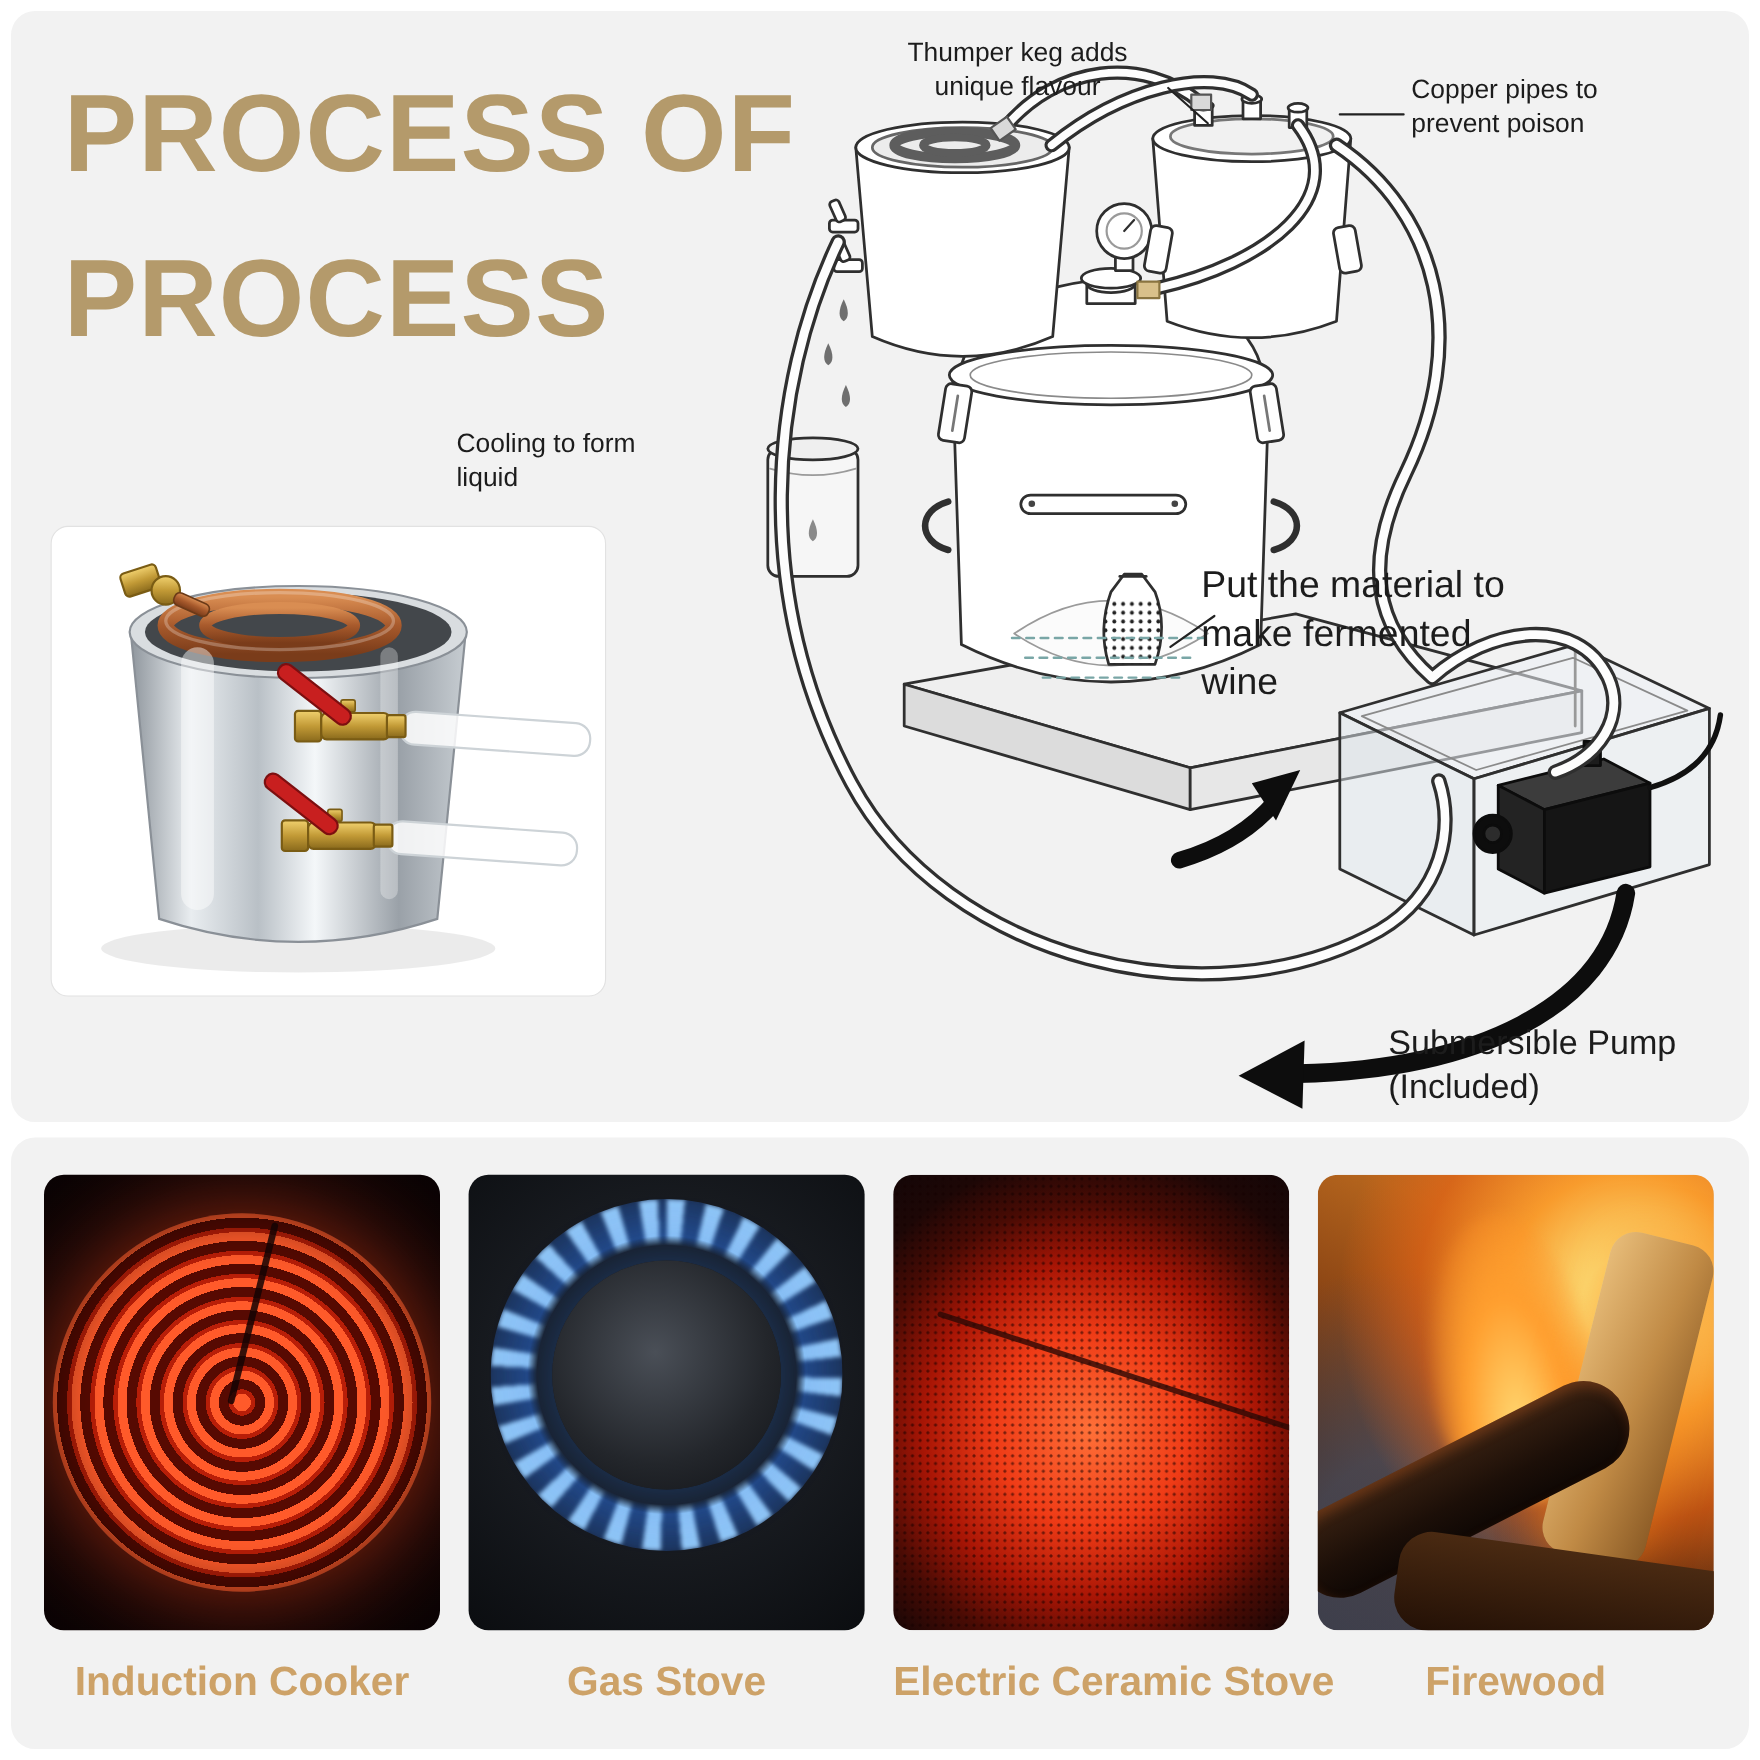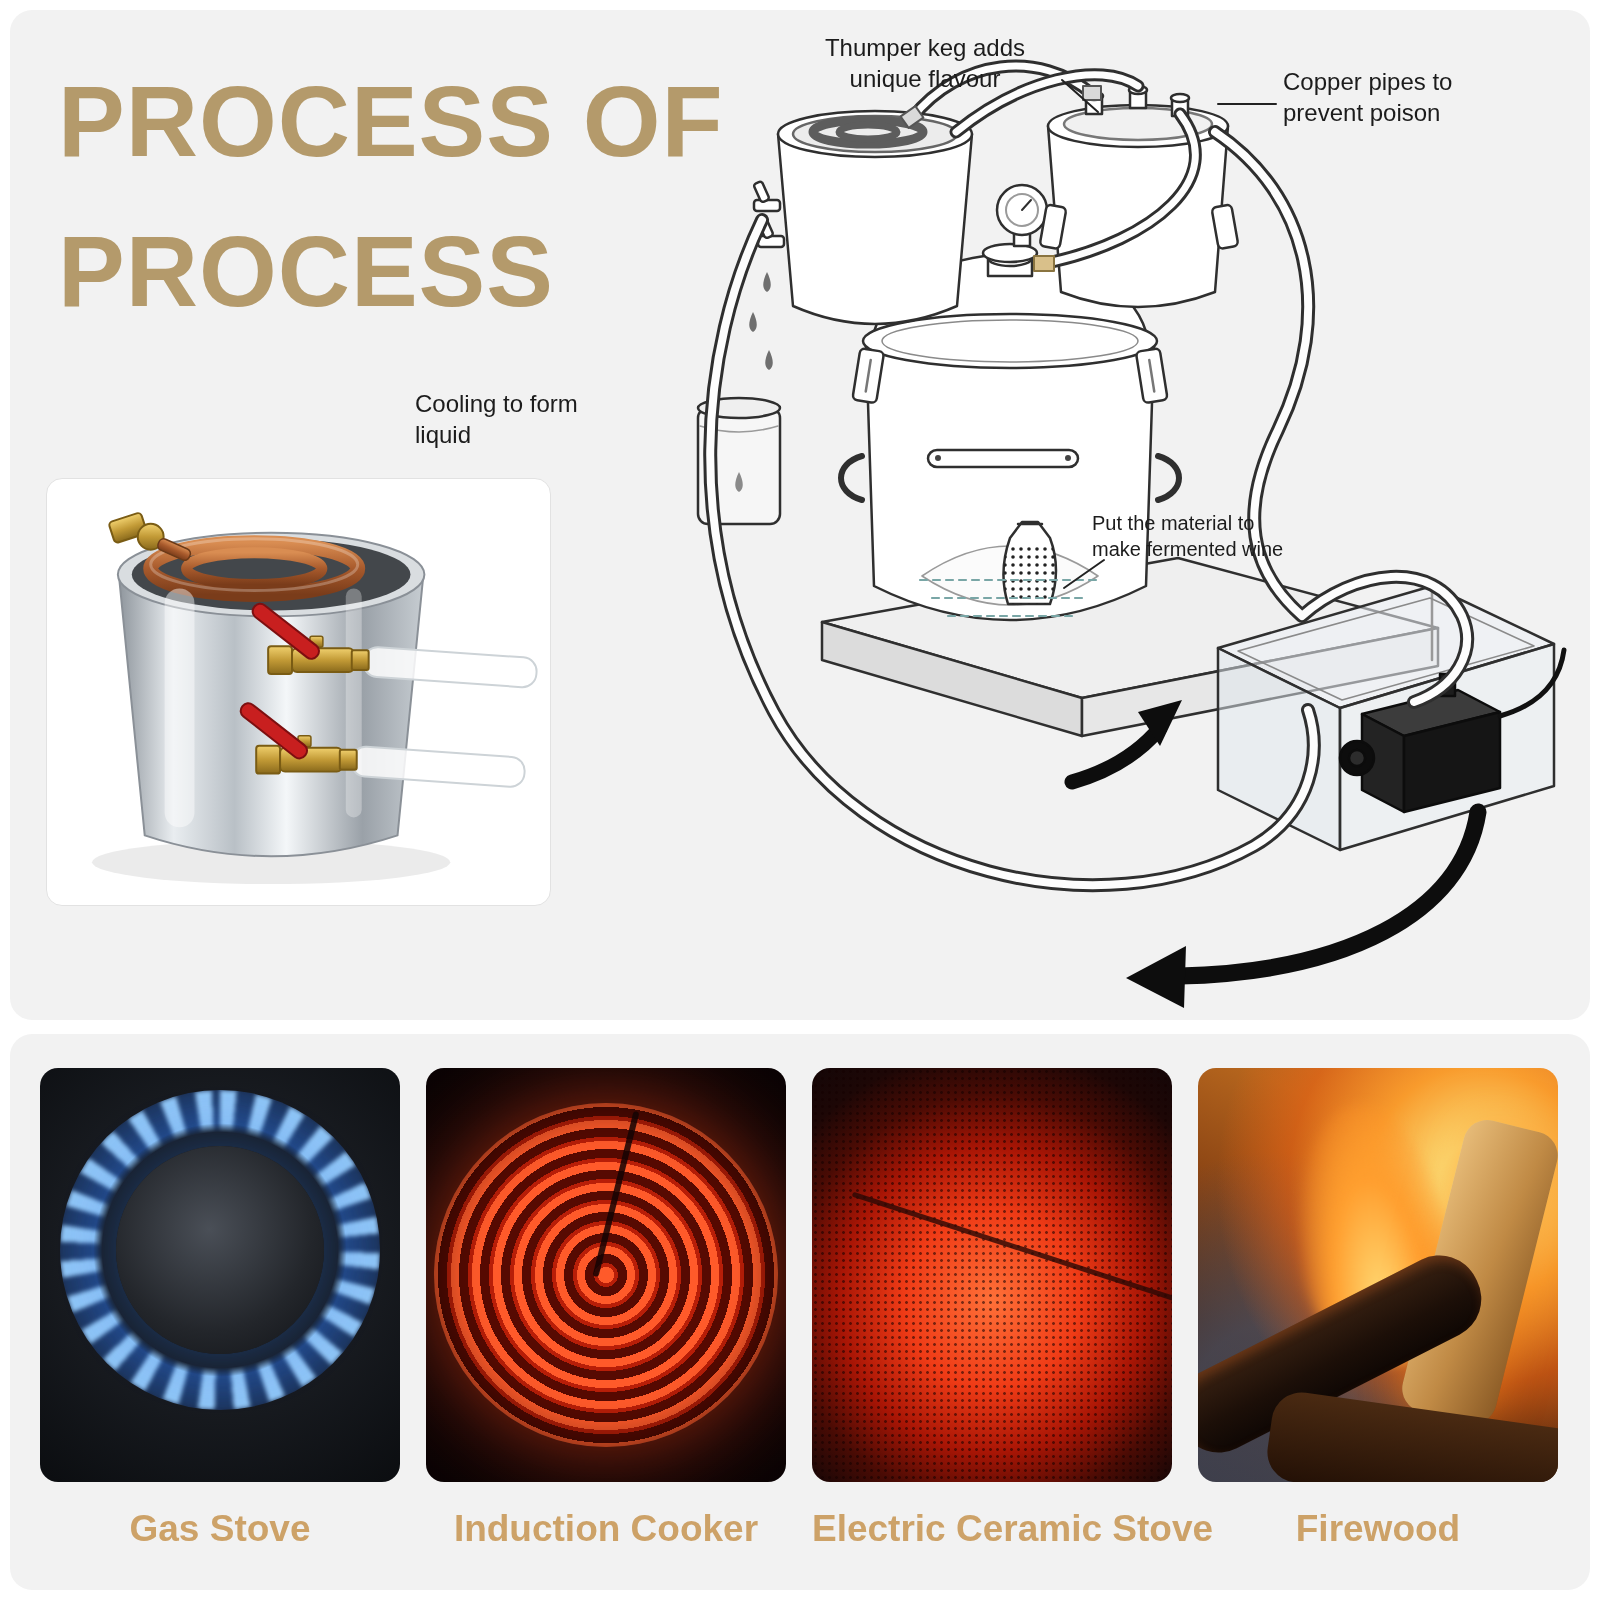"Put the material to" .ann-material { font-size: 20px -> 34px }
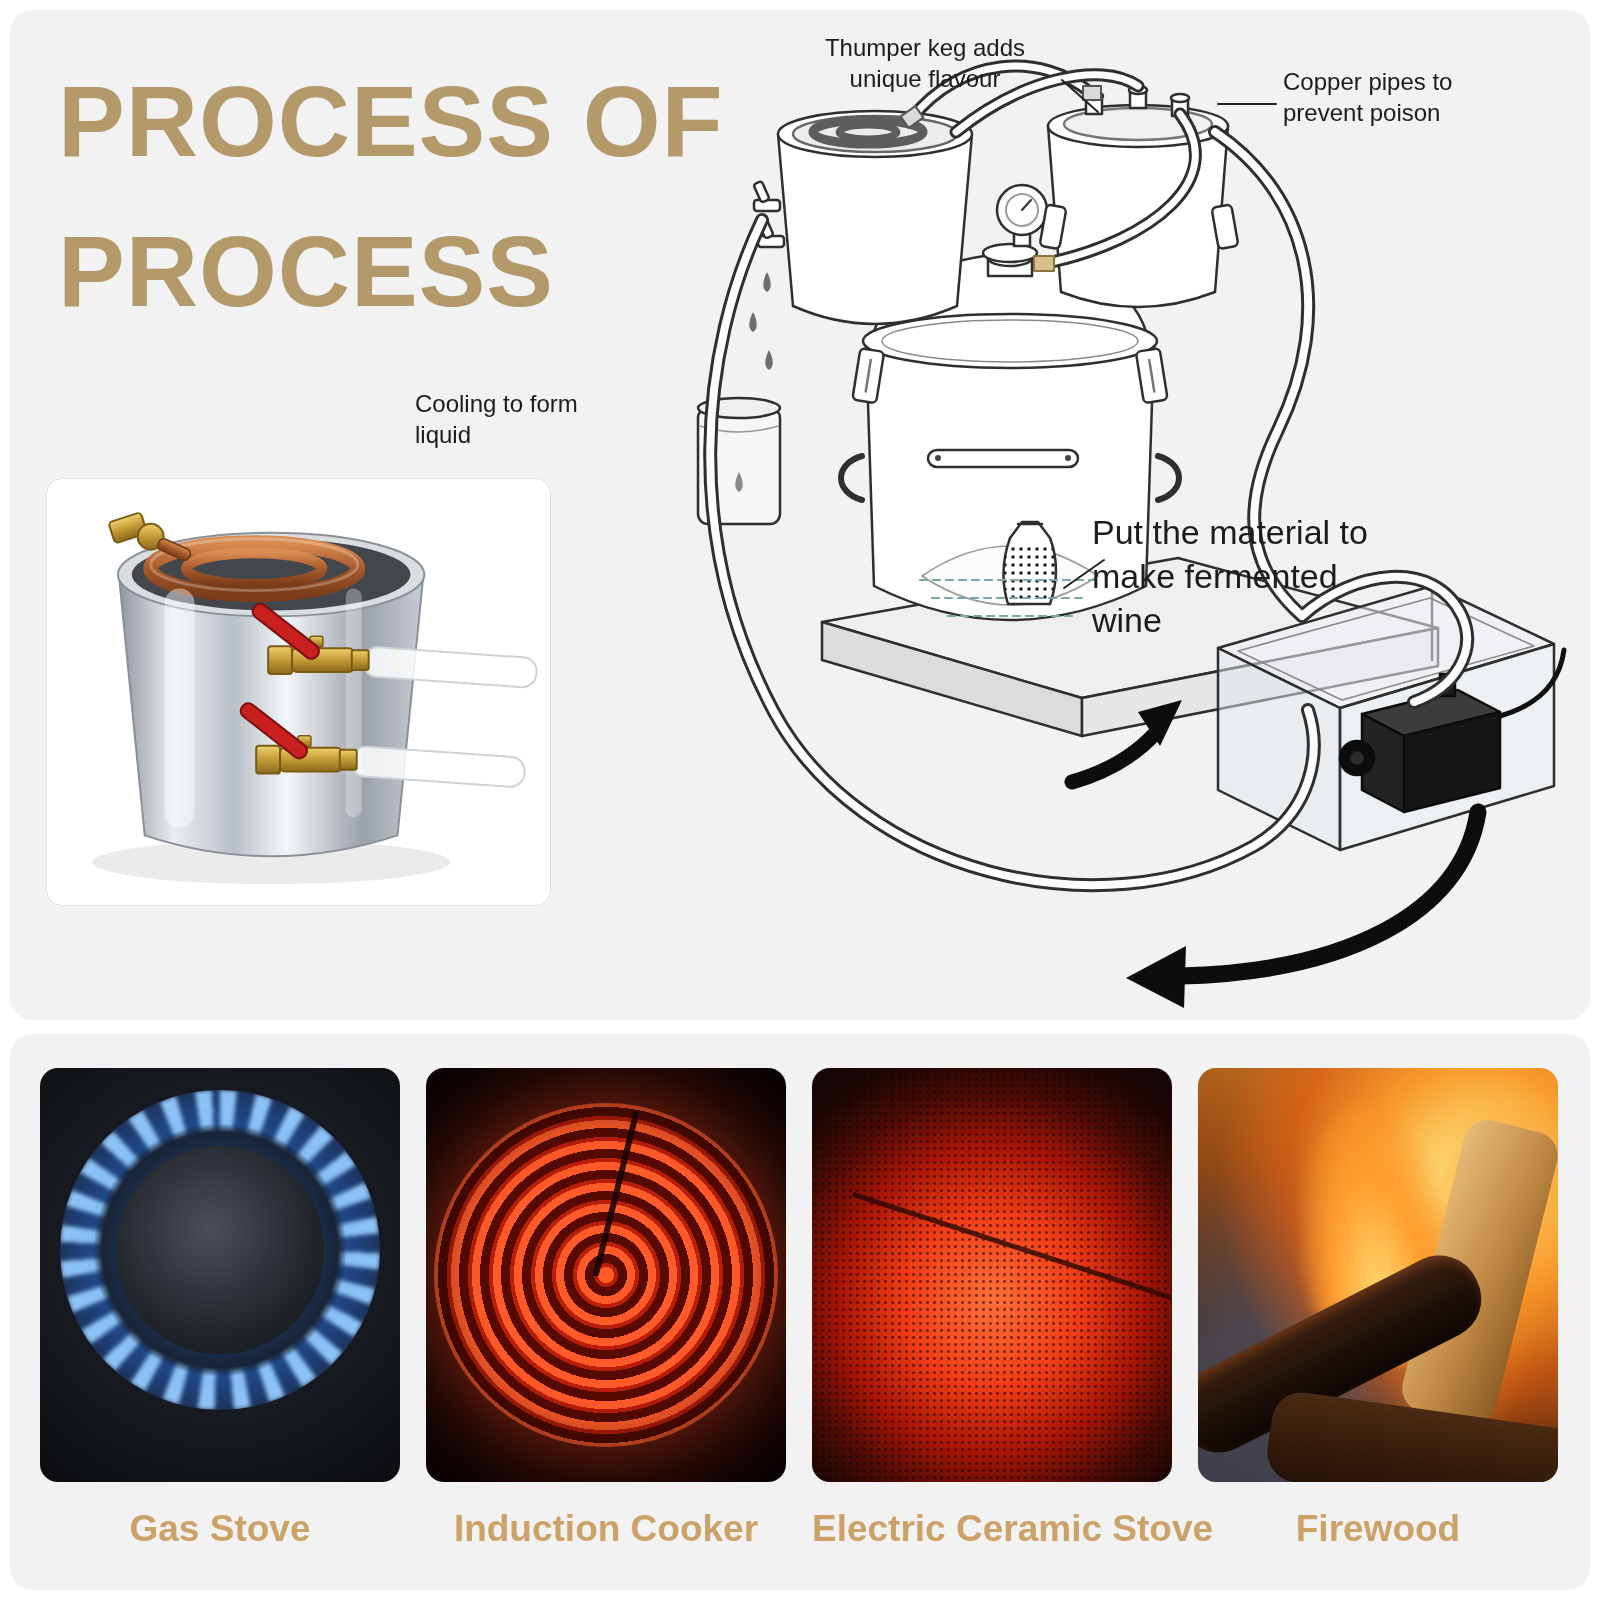"Submersible Pump" div.ann { html: none -> <div>Submersible Pump (Included)</div> }
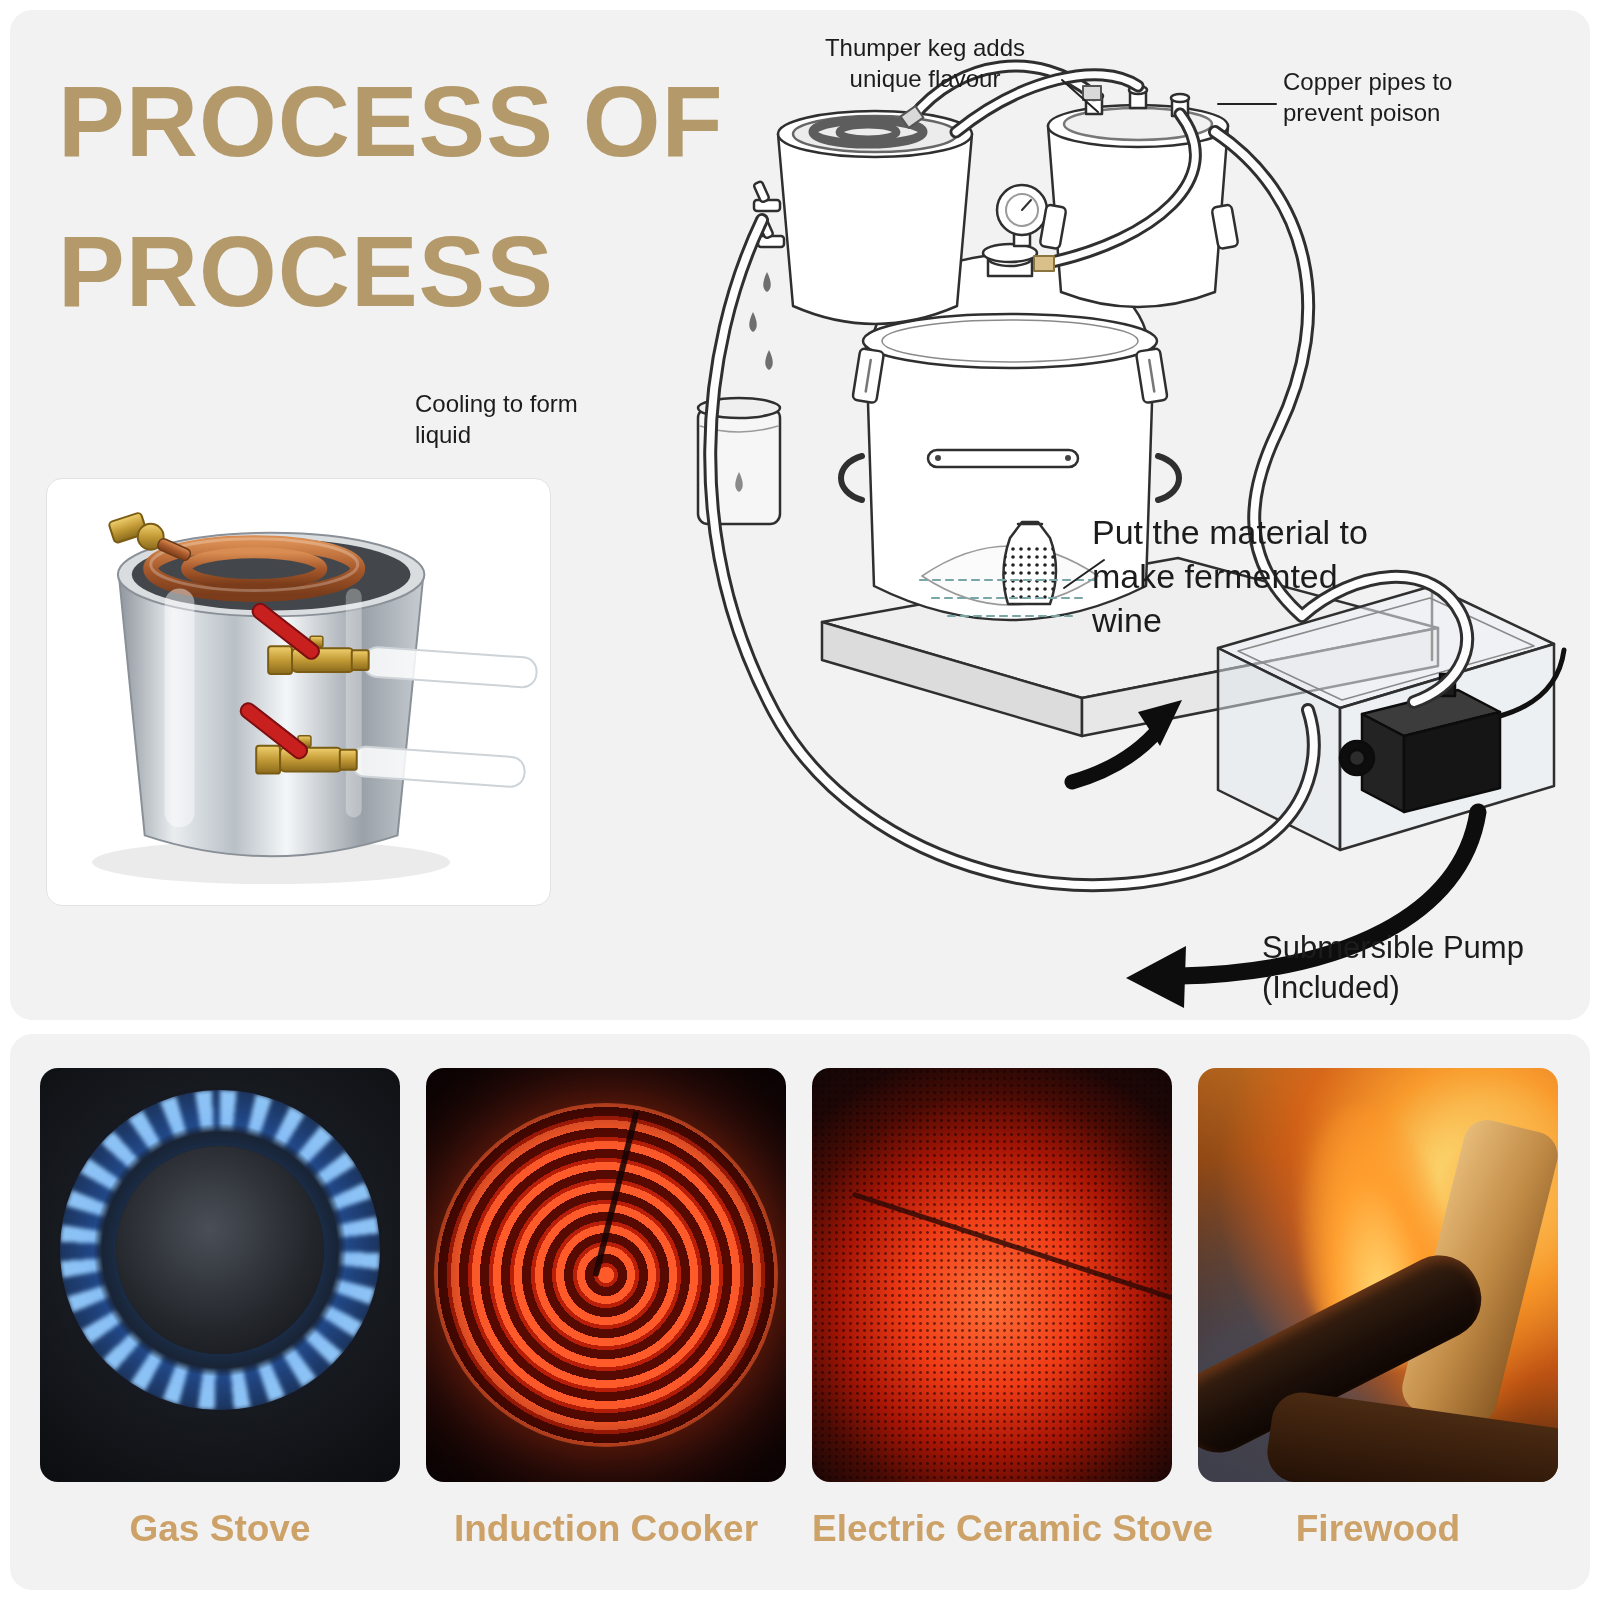"Gas Stove" figure.card { order: before "Induction Cooker" -> after "Induction Cooker" }
